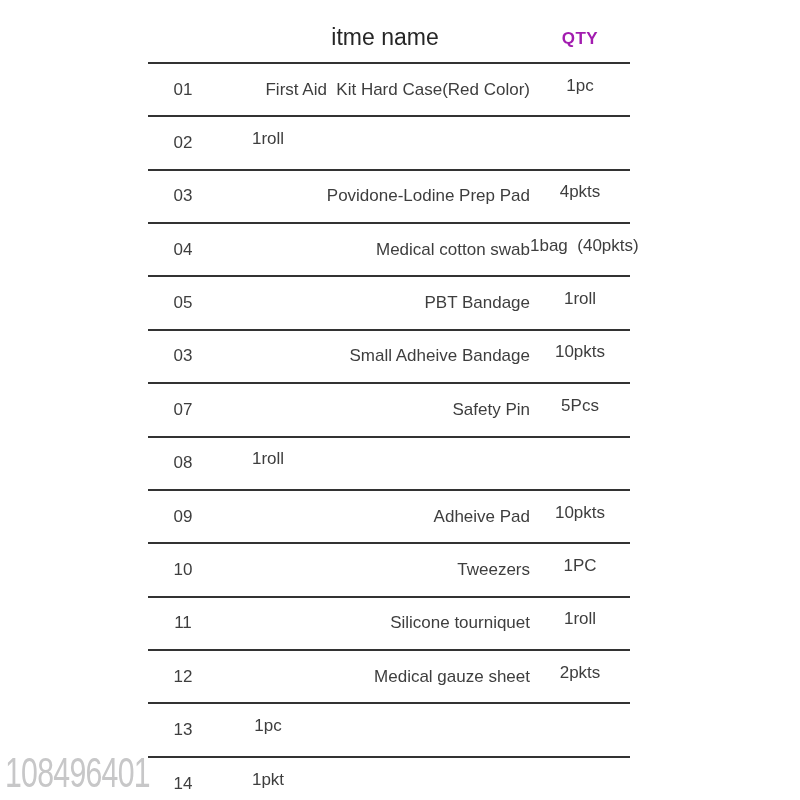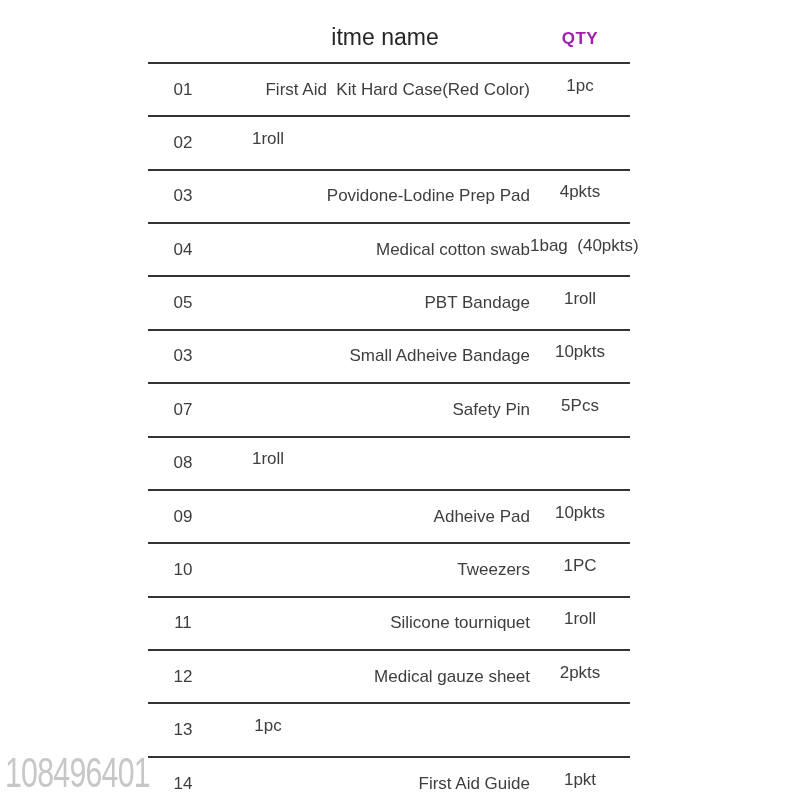"First Aid Guide" div.col-item { html: <div>First Aid Guide</div> -> none }
